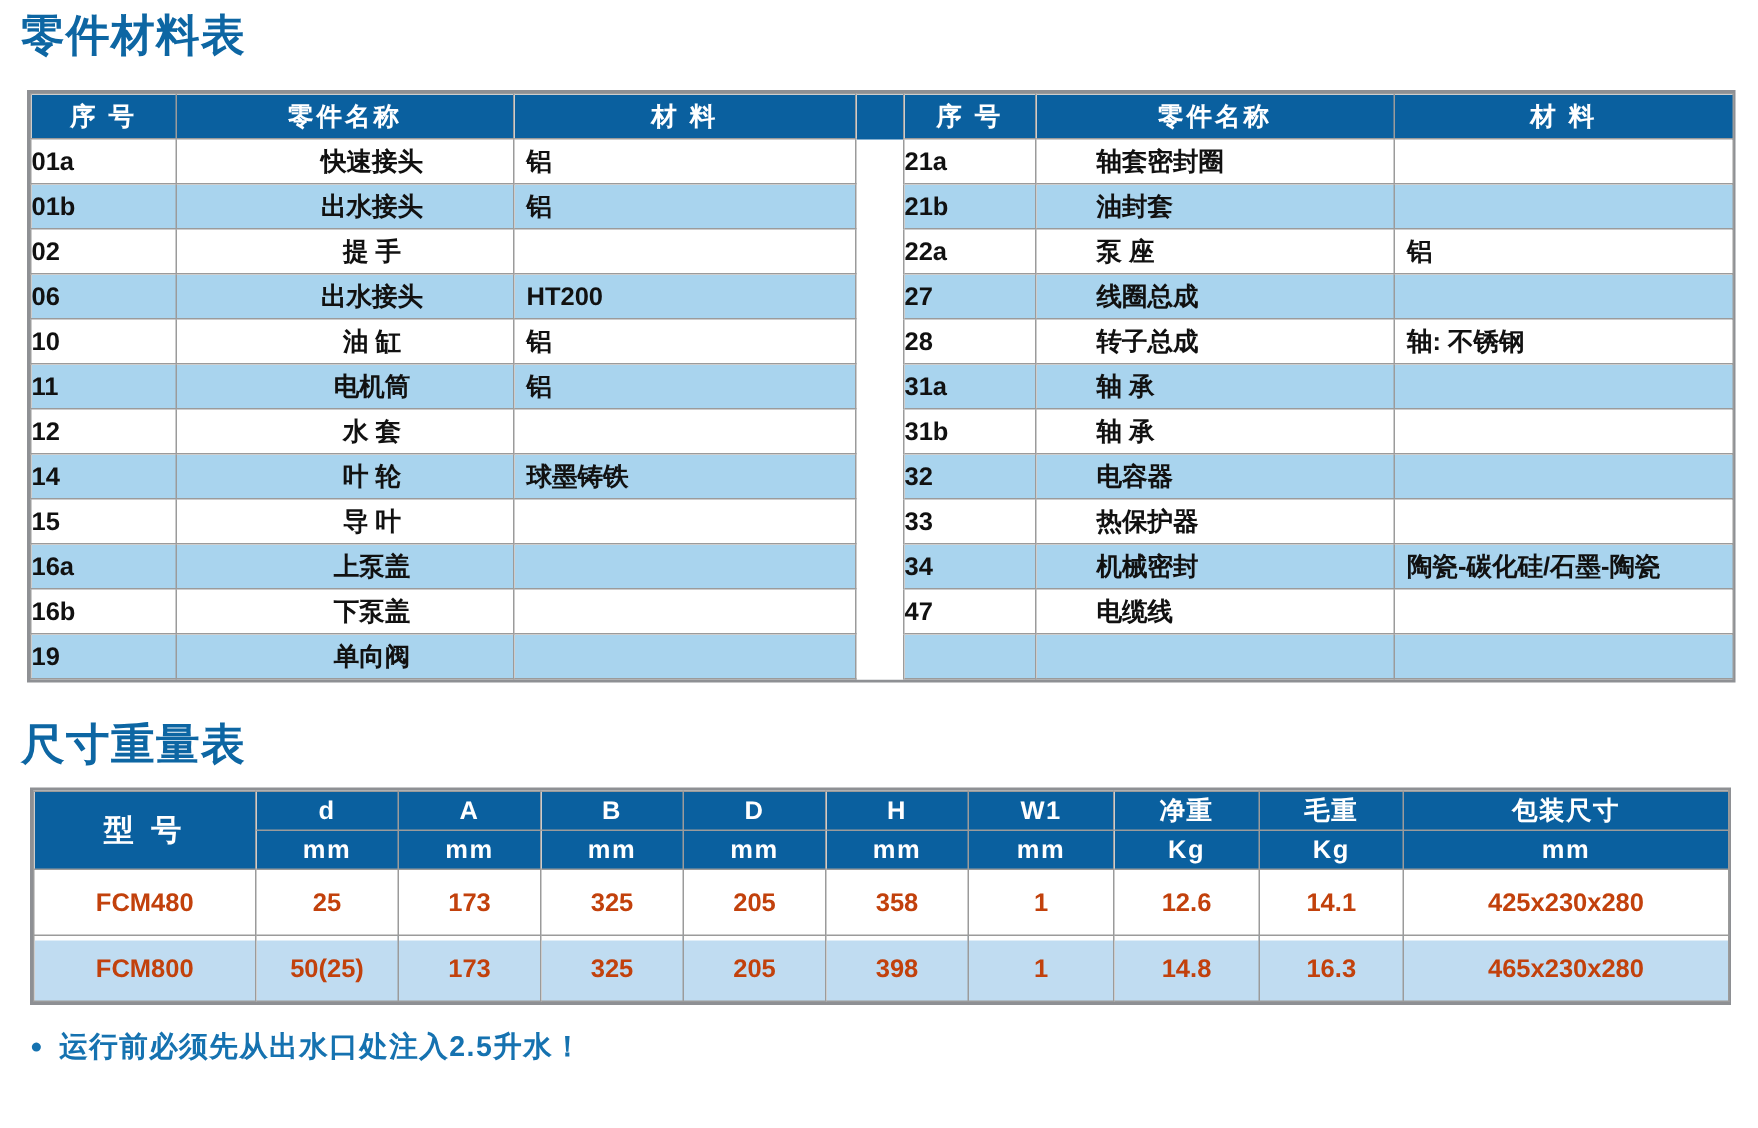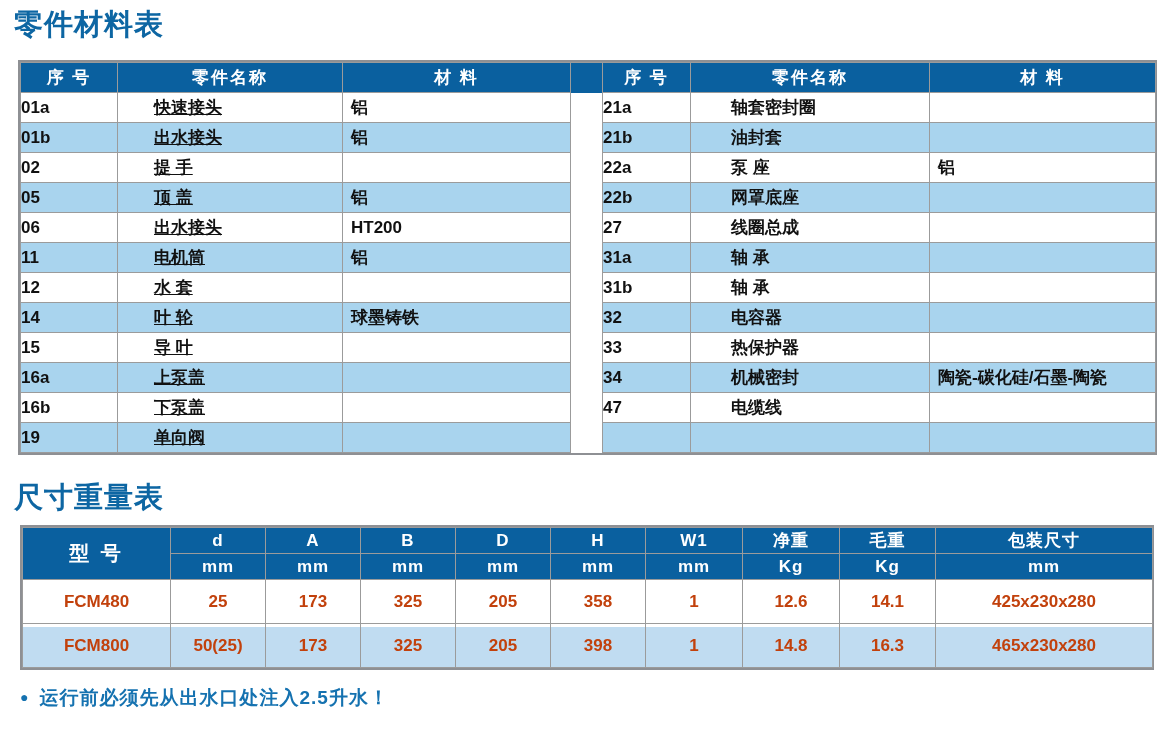"快速接头" #parts-table td.nm { text-align: left -> center; text-decoration: underline -> none }
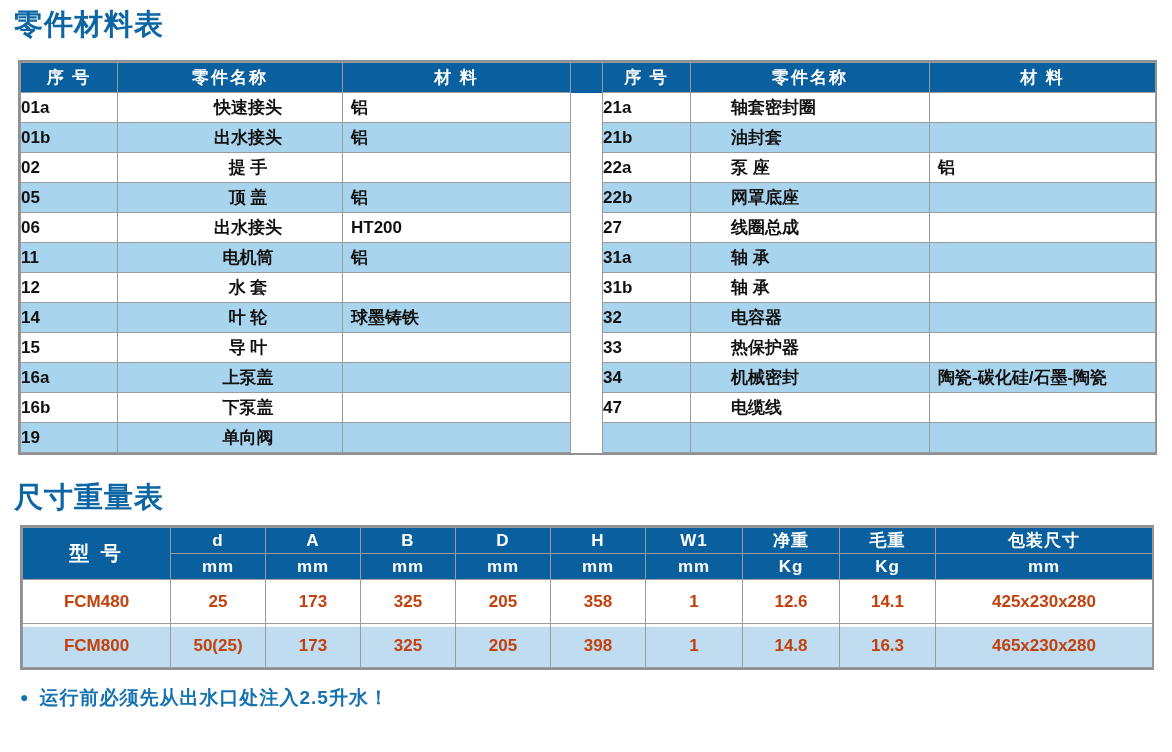"05" tr { html: <tr> <td>05</td> <td>顶 盖</td> <td>铝</td> <td></td> <td>22b</td> <td>网罩底座</td> <td></td> </tr> -> none }
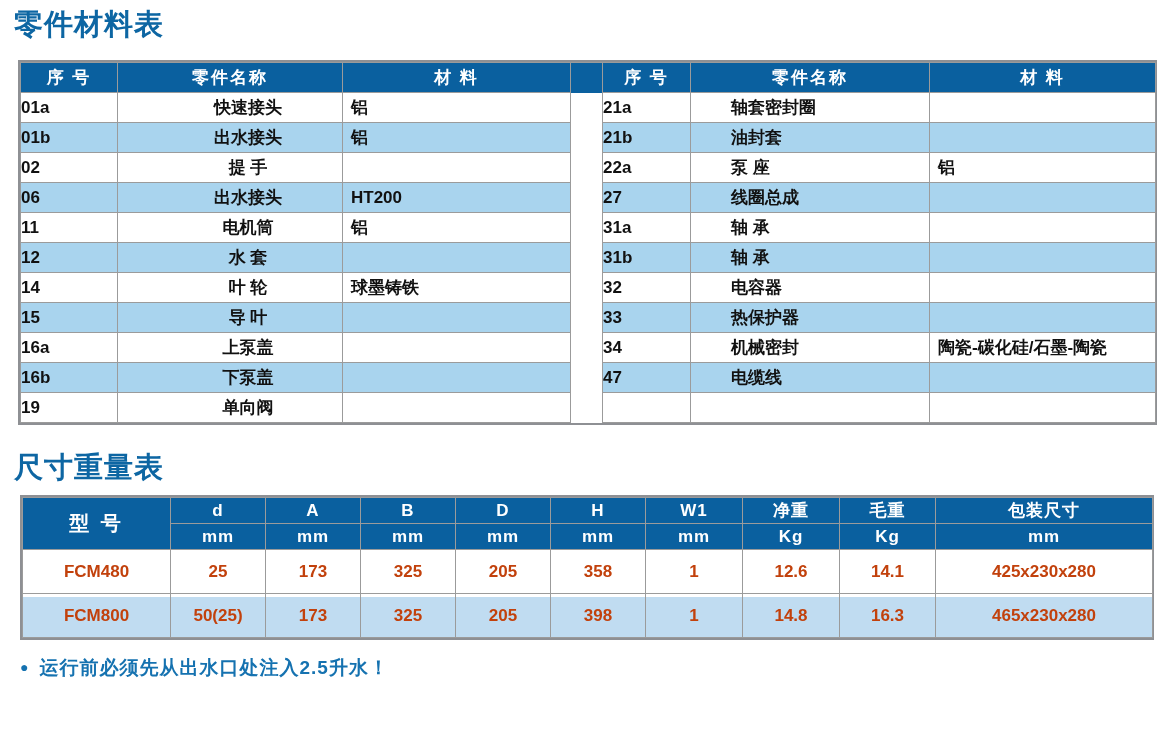"10" tr { html: none -> <tr> <td>10</td> <td>油 缸</td> <td>铝</td> <td></td> <td>28</td> <td>转子总成</td> <td>轴: 不锈钢</td> </tr> }
